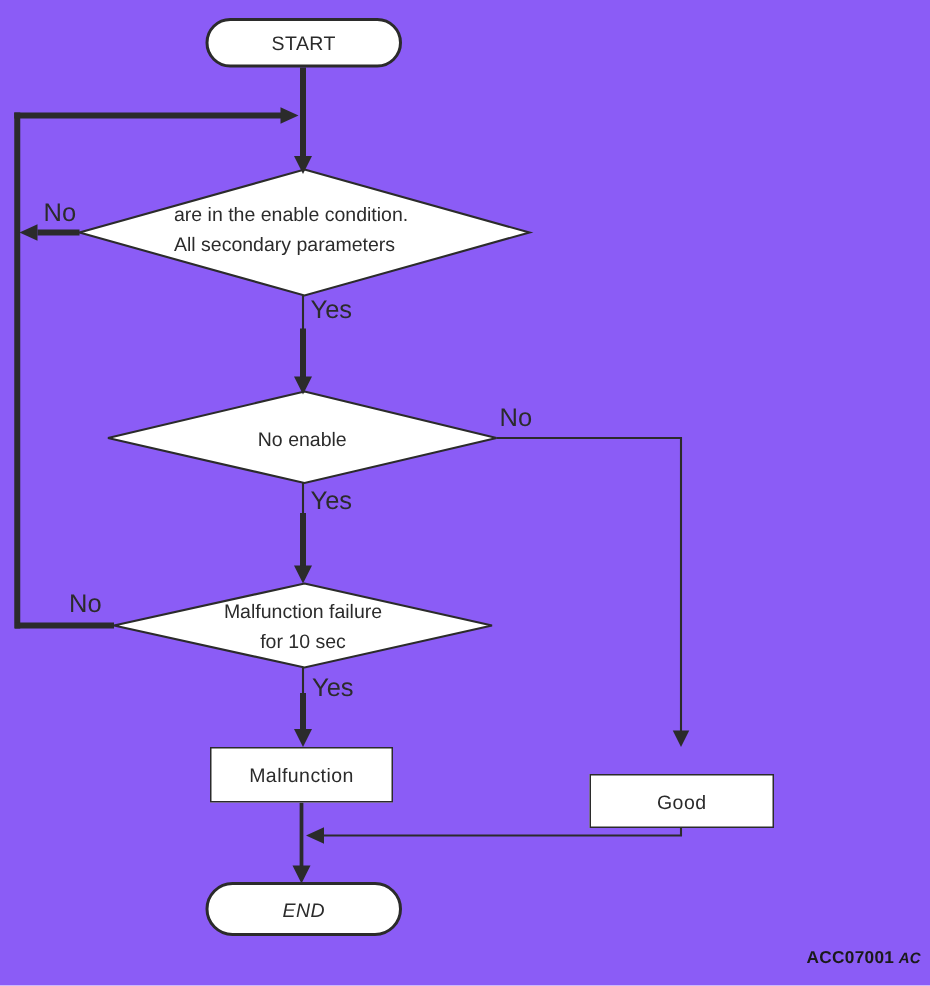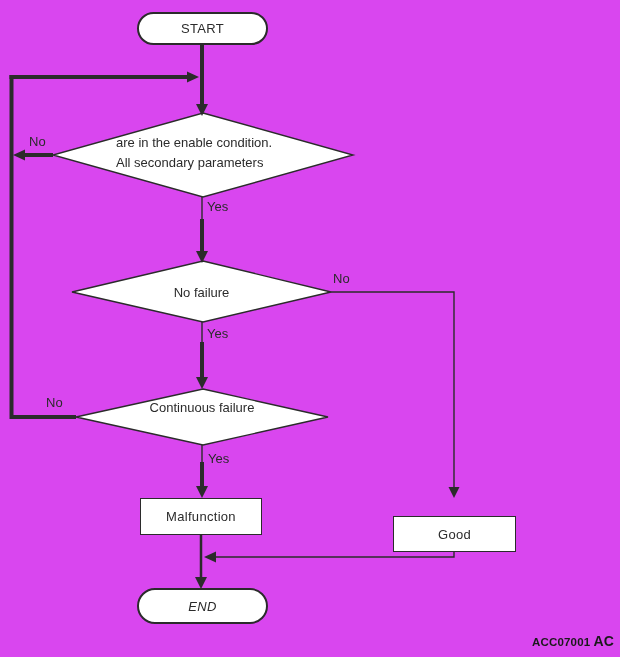"START" #canvas { background: #d946ef -> #8b5cf6 }
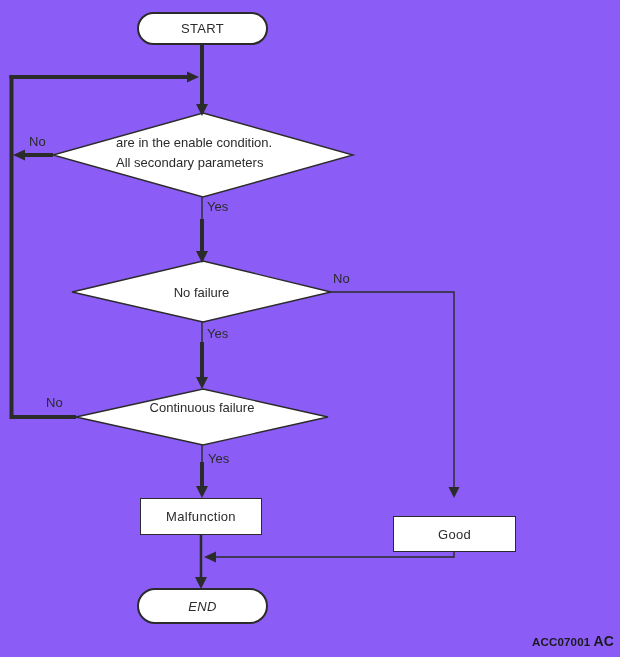"No" .branch-label { font-size: 13px -> 17px }
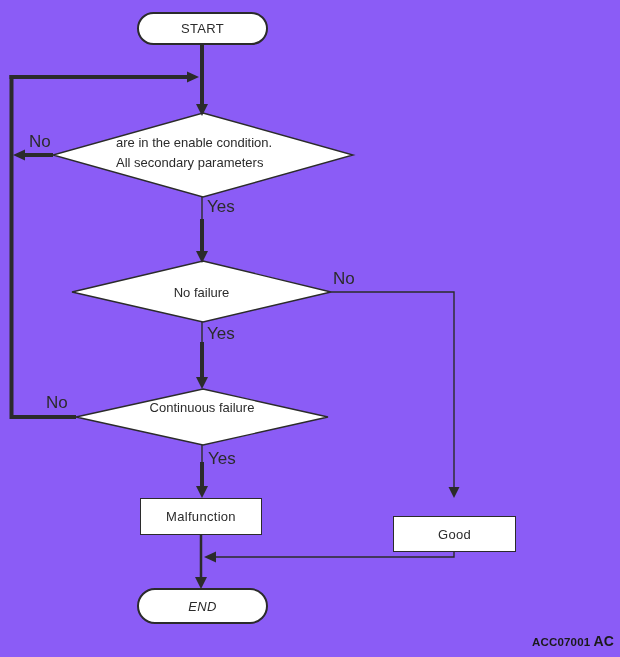"No failure" div.diamond-text { text: failure -> enable }
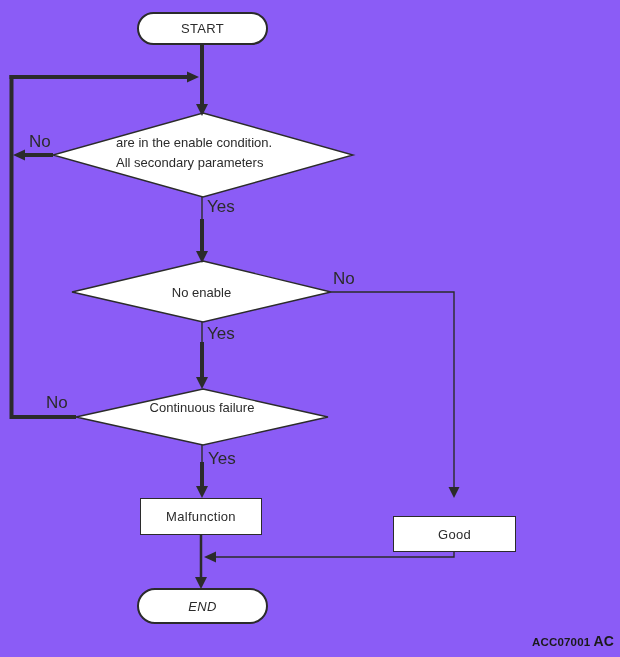"Continuous failure" div { text: Continuous -> Malfunction }
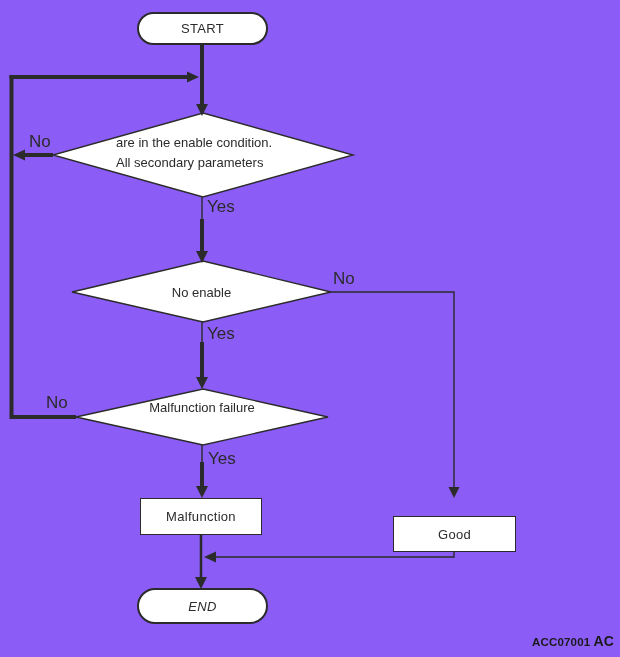"for 10 sec" div { html: none -> <div>for 10 sec</div> }
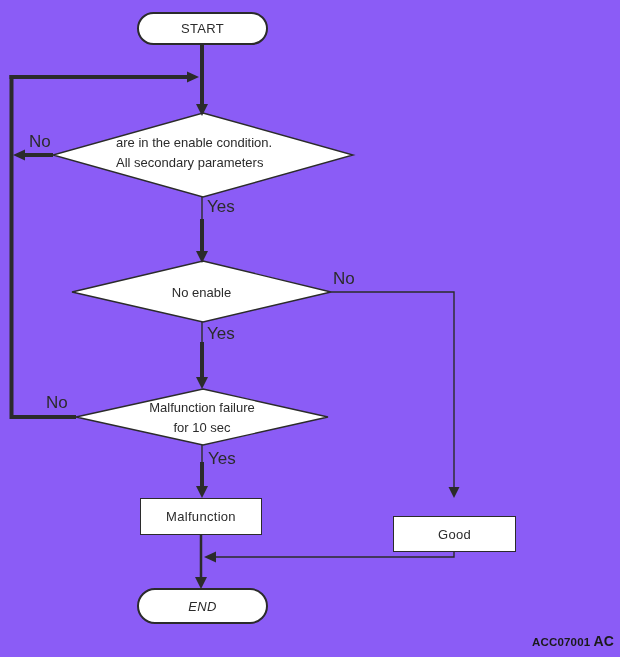"AC" #figure-code .suffix { font-size: 14px -> 10px; font-style: none -> italic }
